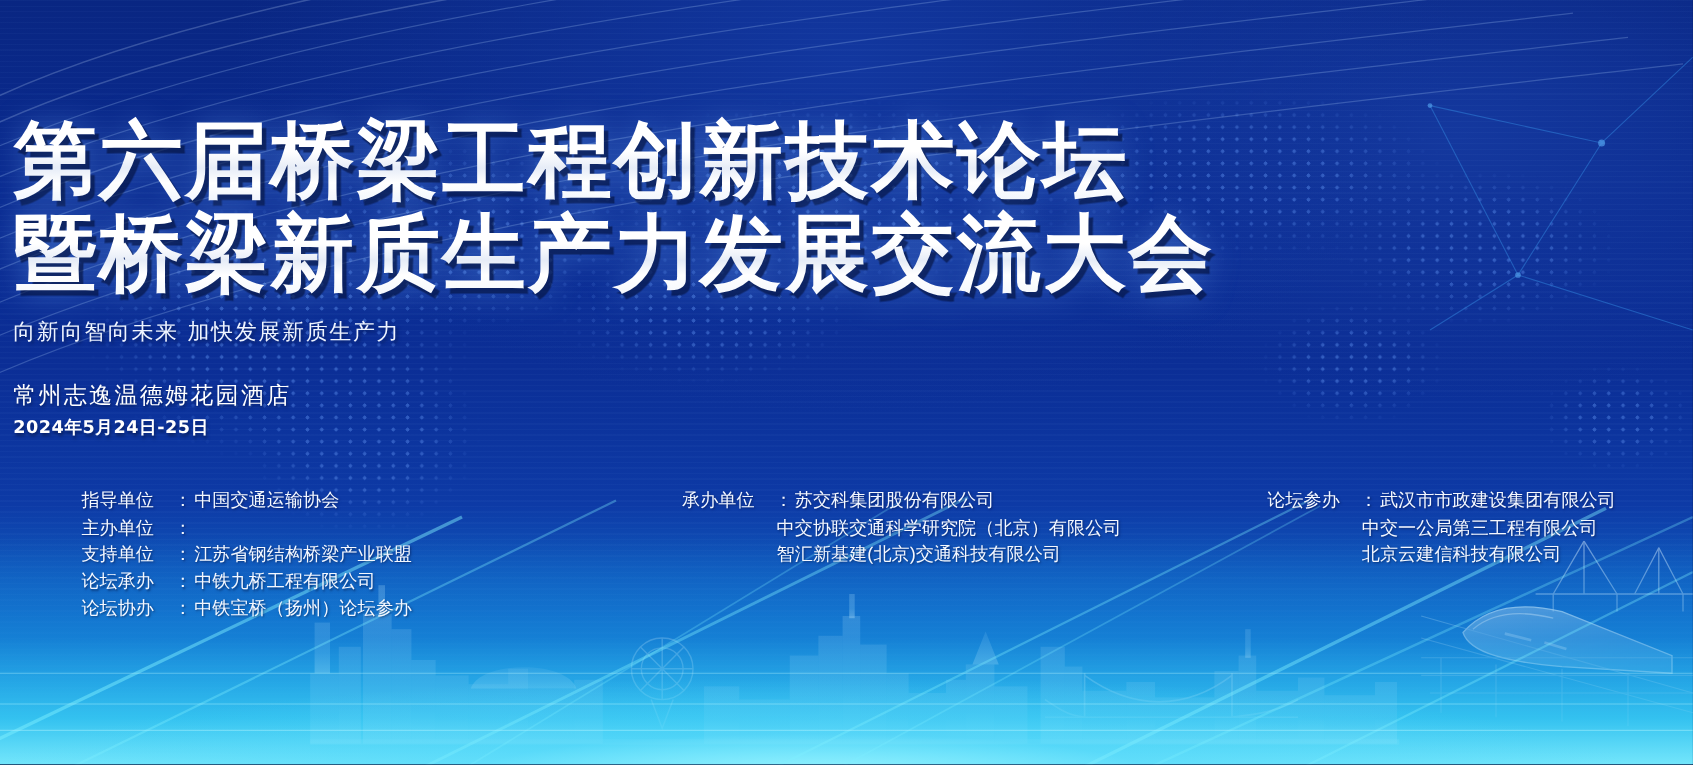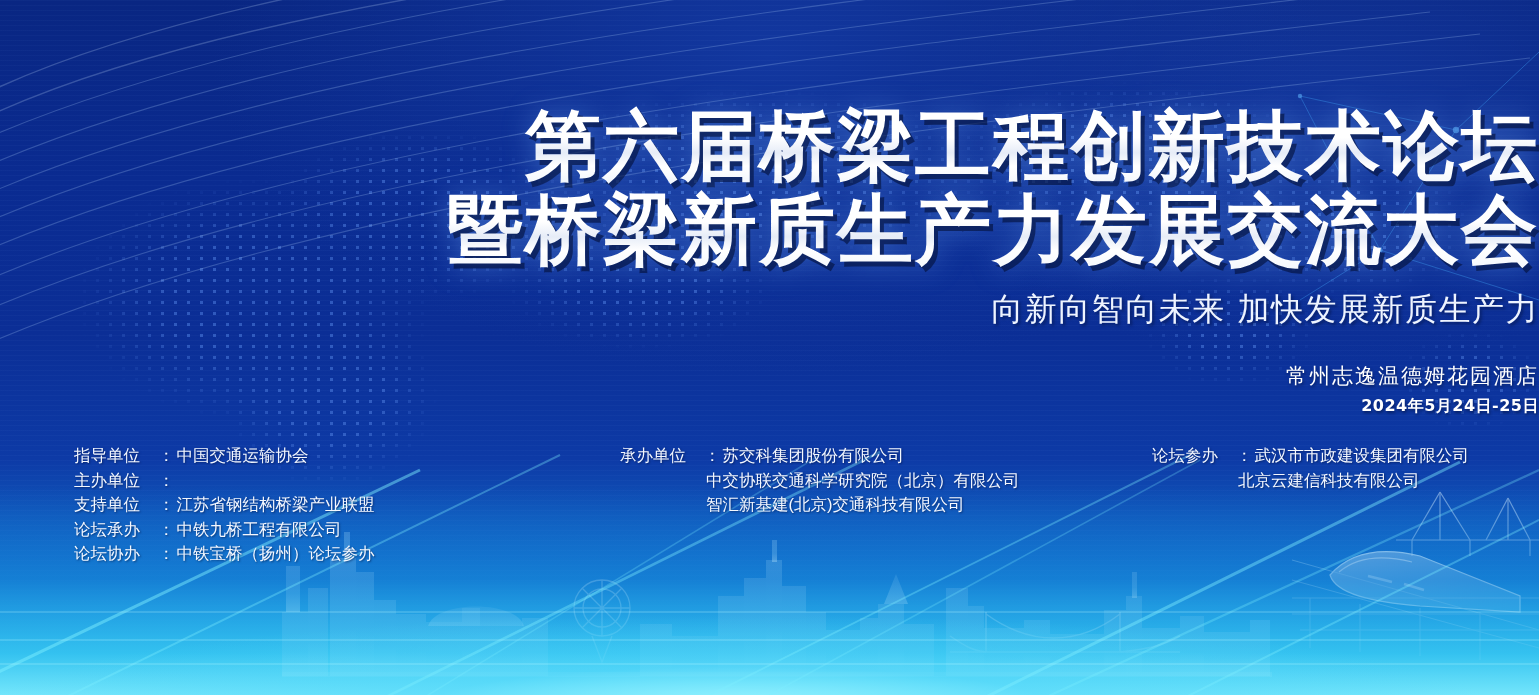"第六届桥梁工程创新技术论坛" .titles { padding-left: none -> 12px; text-align: right -> left }
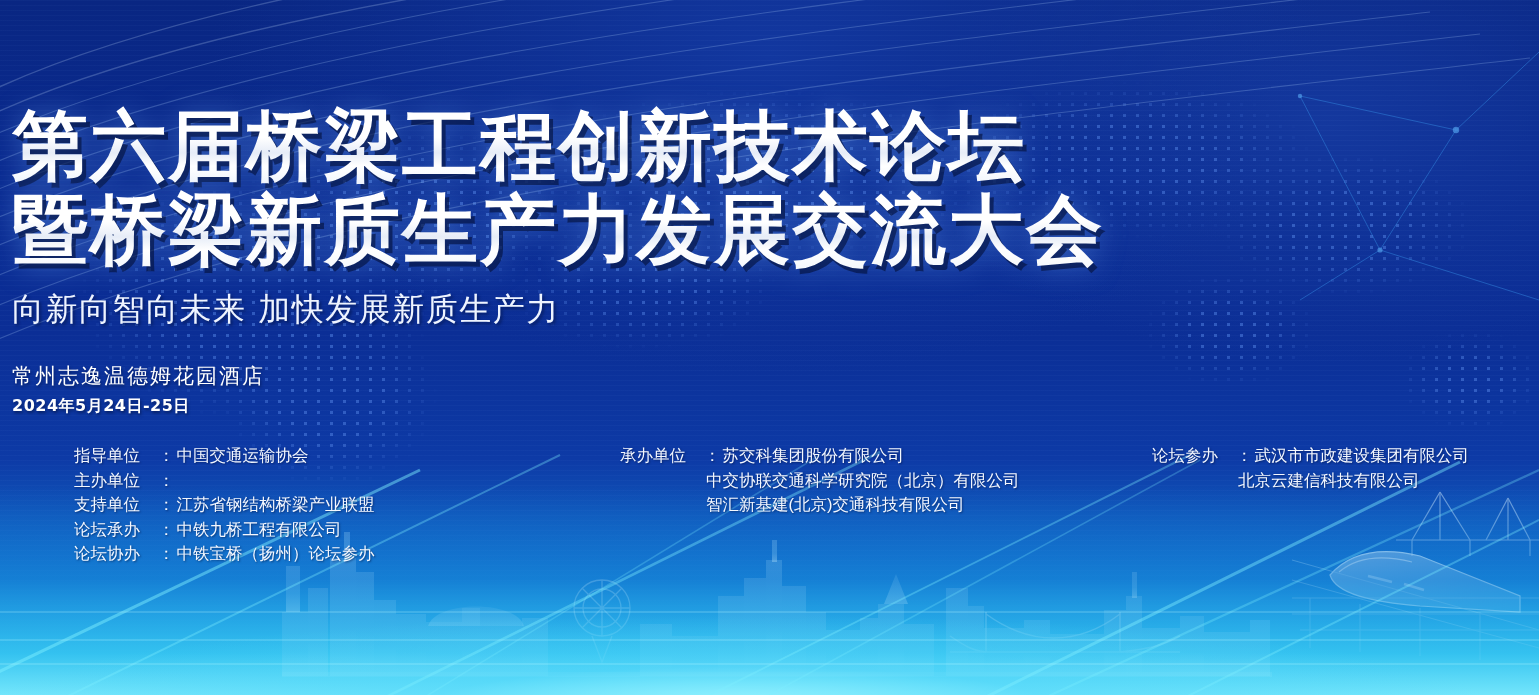"向新向智向未来 加快发展新质生产力" .subtitle { font-size: 32px -> 20px }
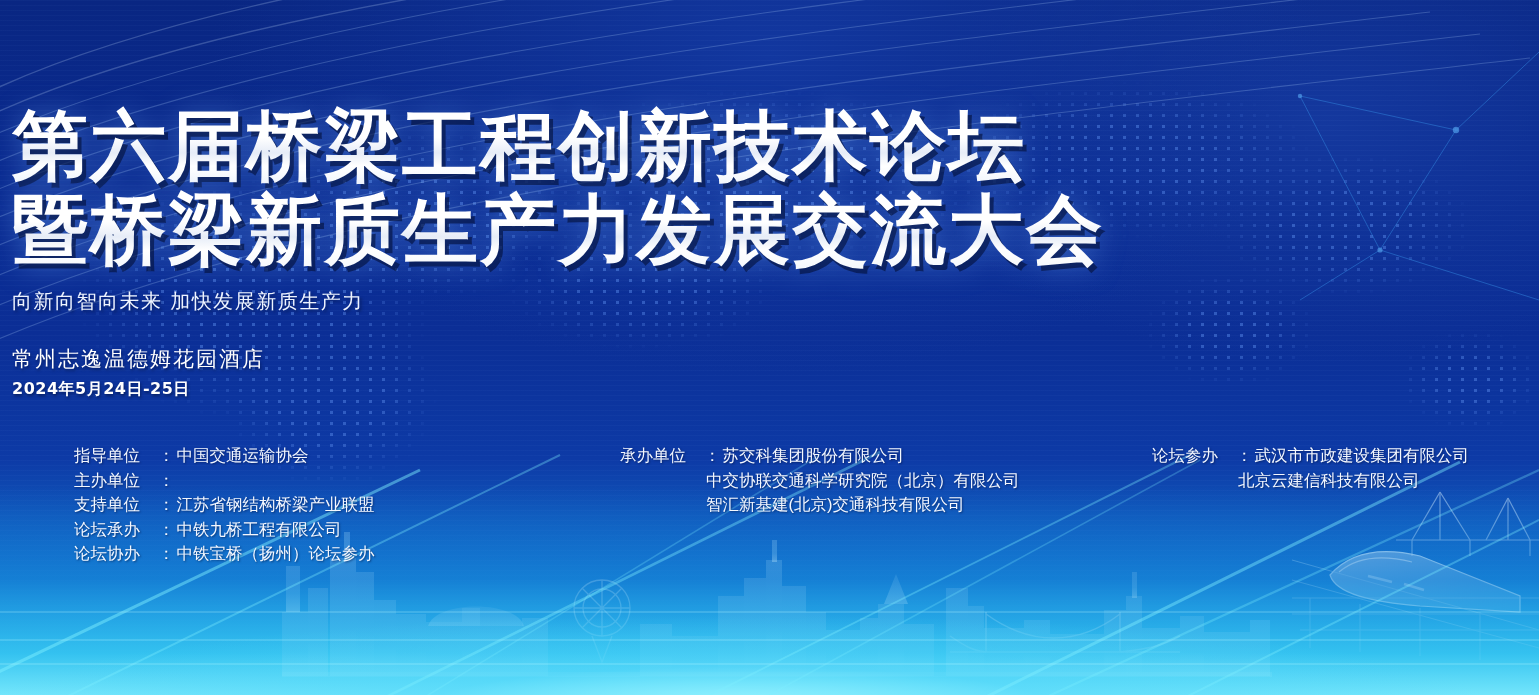"中交一公局第三工程有限公司" div.credit-row { html: none -> <div> <span></span> <span>中交一公局第三工程有限公司</span> </div> }
